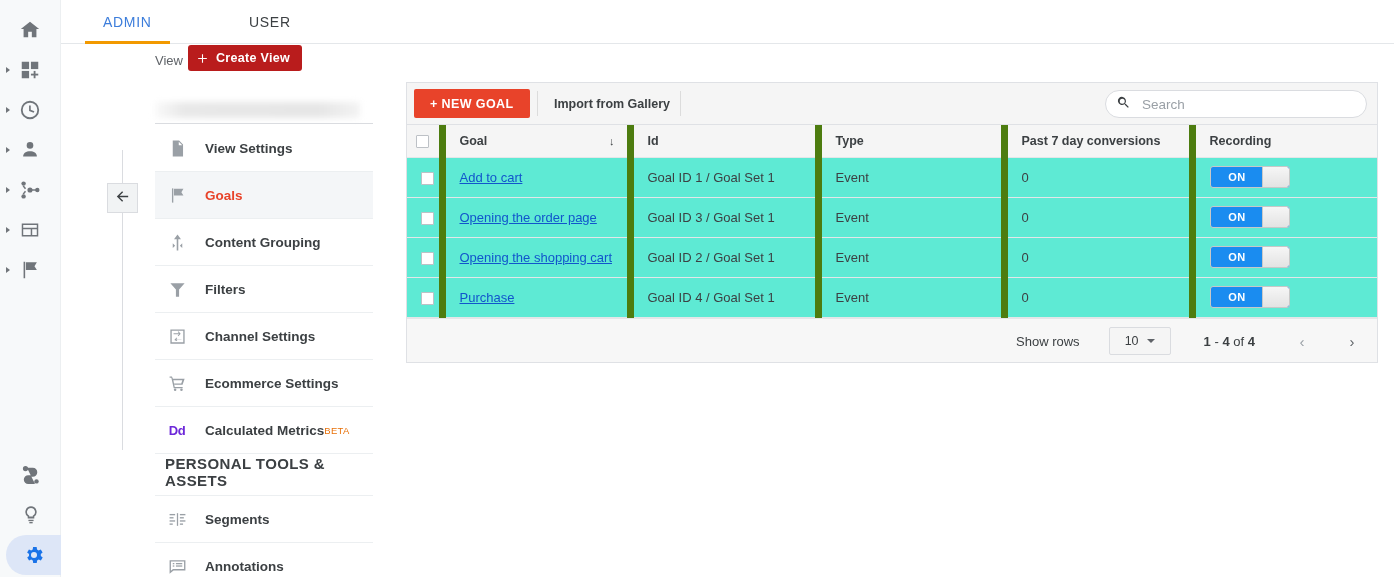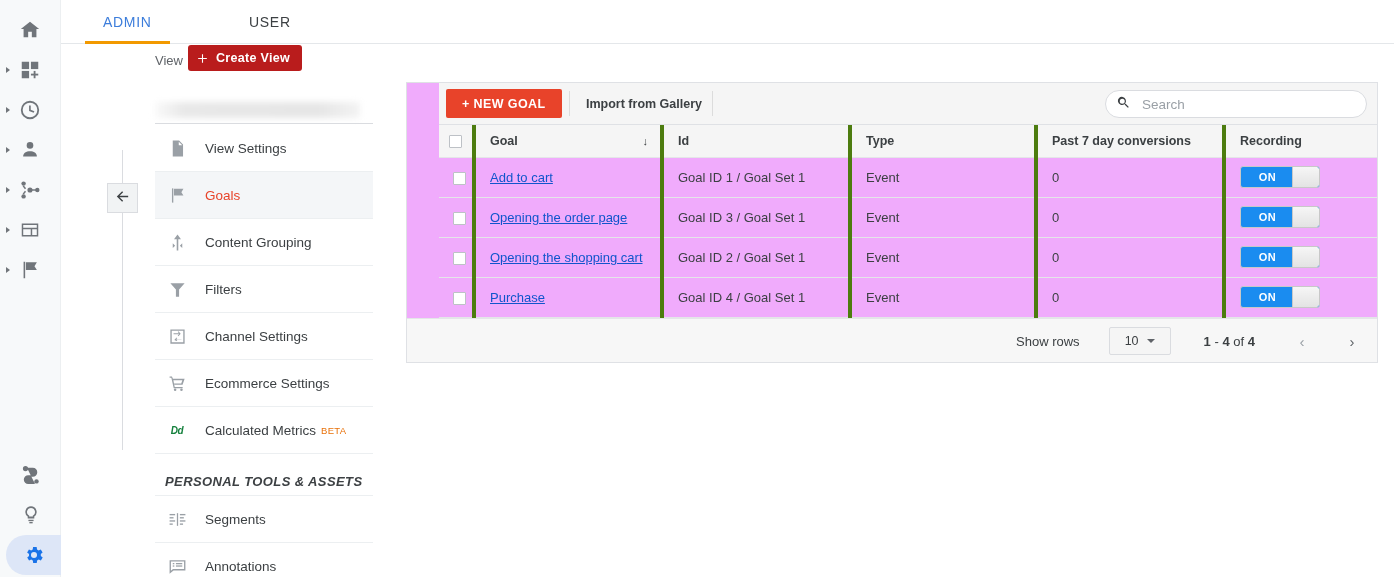"+ NEW GOAL" .card { background: #f0abfc -> #5eead4; padding-left: 32px -> none }
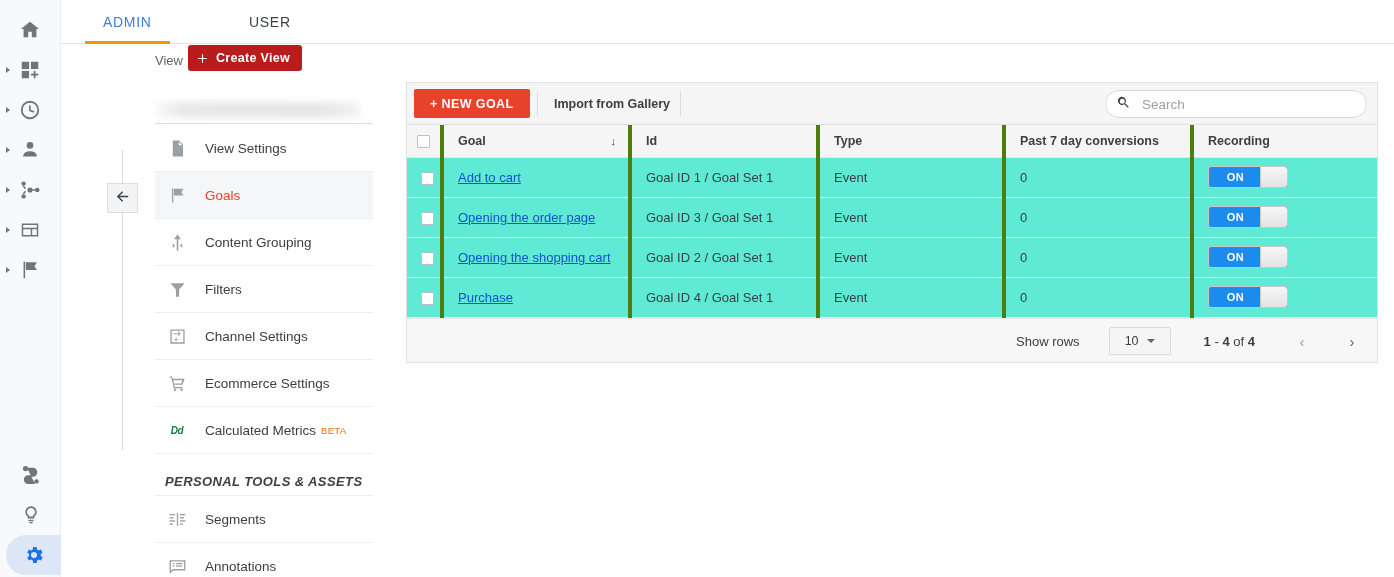"View Settings" .nav-label { font-weight: none -> bold }
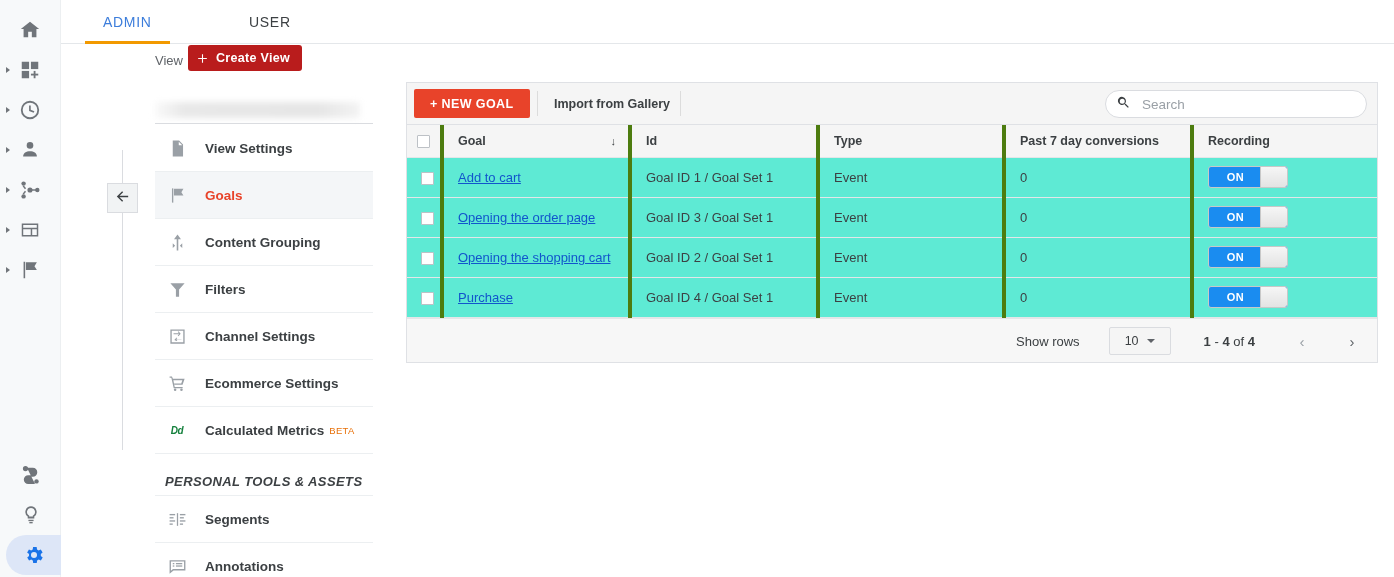"Goal" table.goals th, table.goals td { border-right: 4px solid #4d7c0f -> 7px solid #4d7c0f }
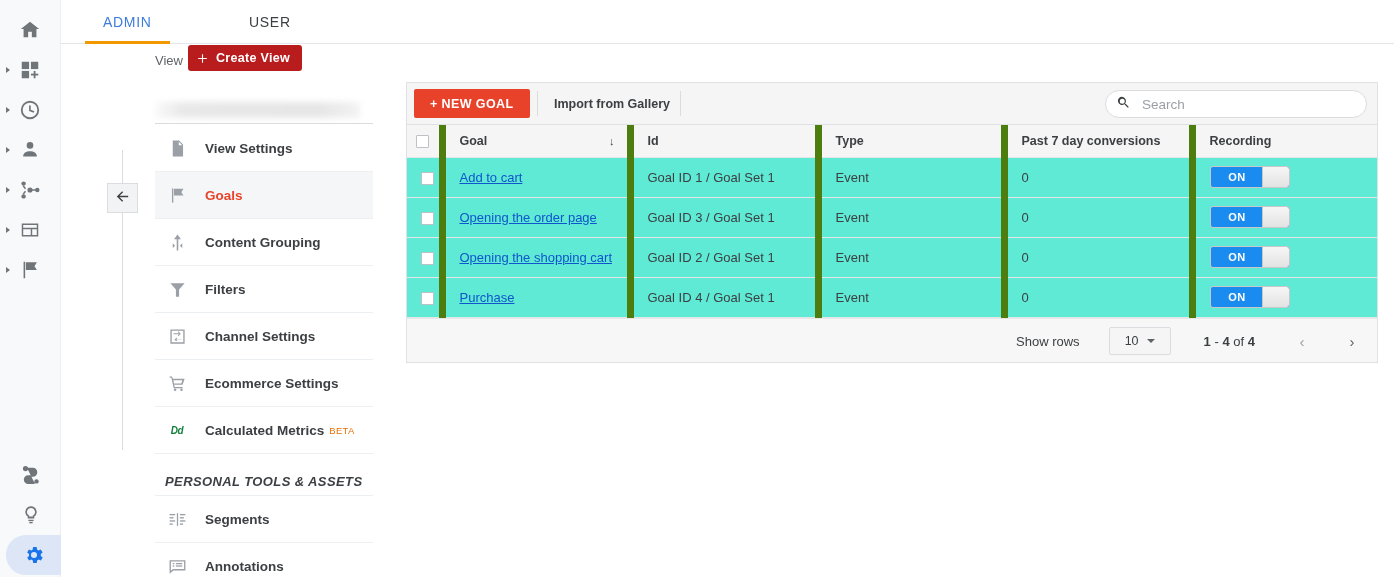"Dd" .nav-dd { color: #15803d -> #6d28d9; font-size: 10px -> 13px; font-style: italic -> none }
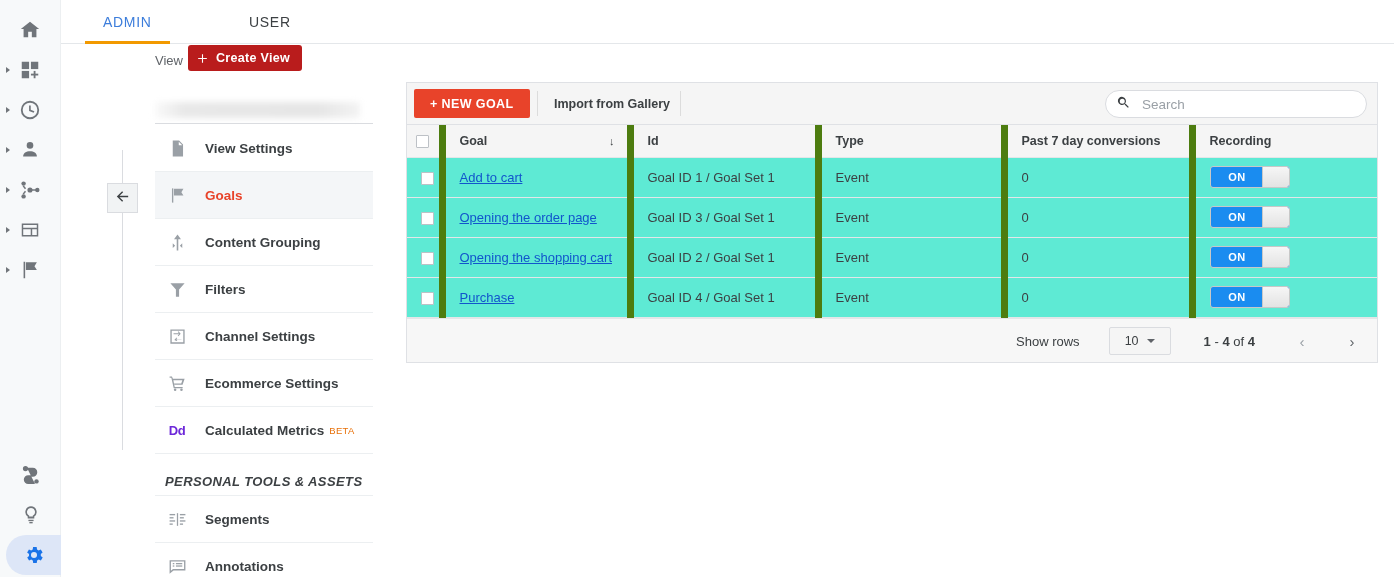"BETA" .beta-badge { margin-left: 5px -> none }
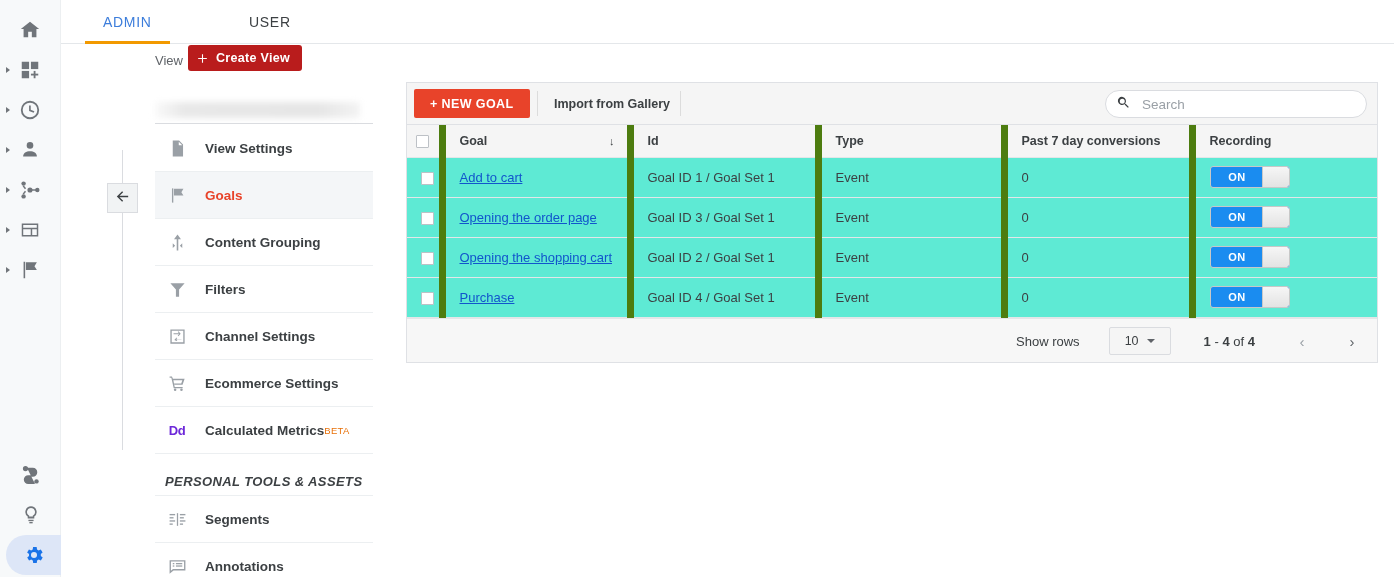"PERSONAL TOOLS & ASSETS" .section-head span { font-size: 13px -> 15px; font-style: italic -> none }
